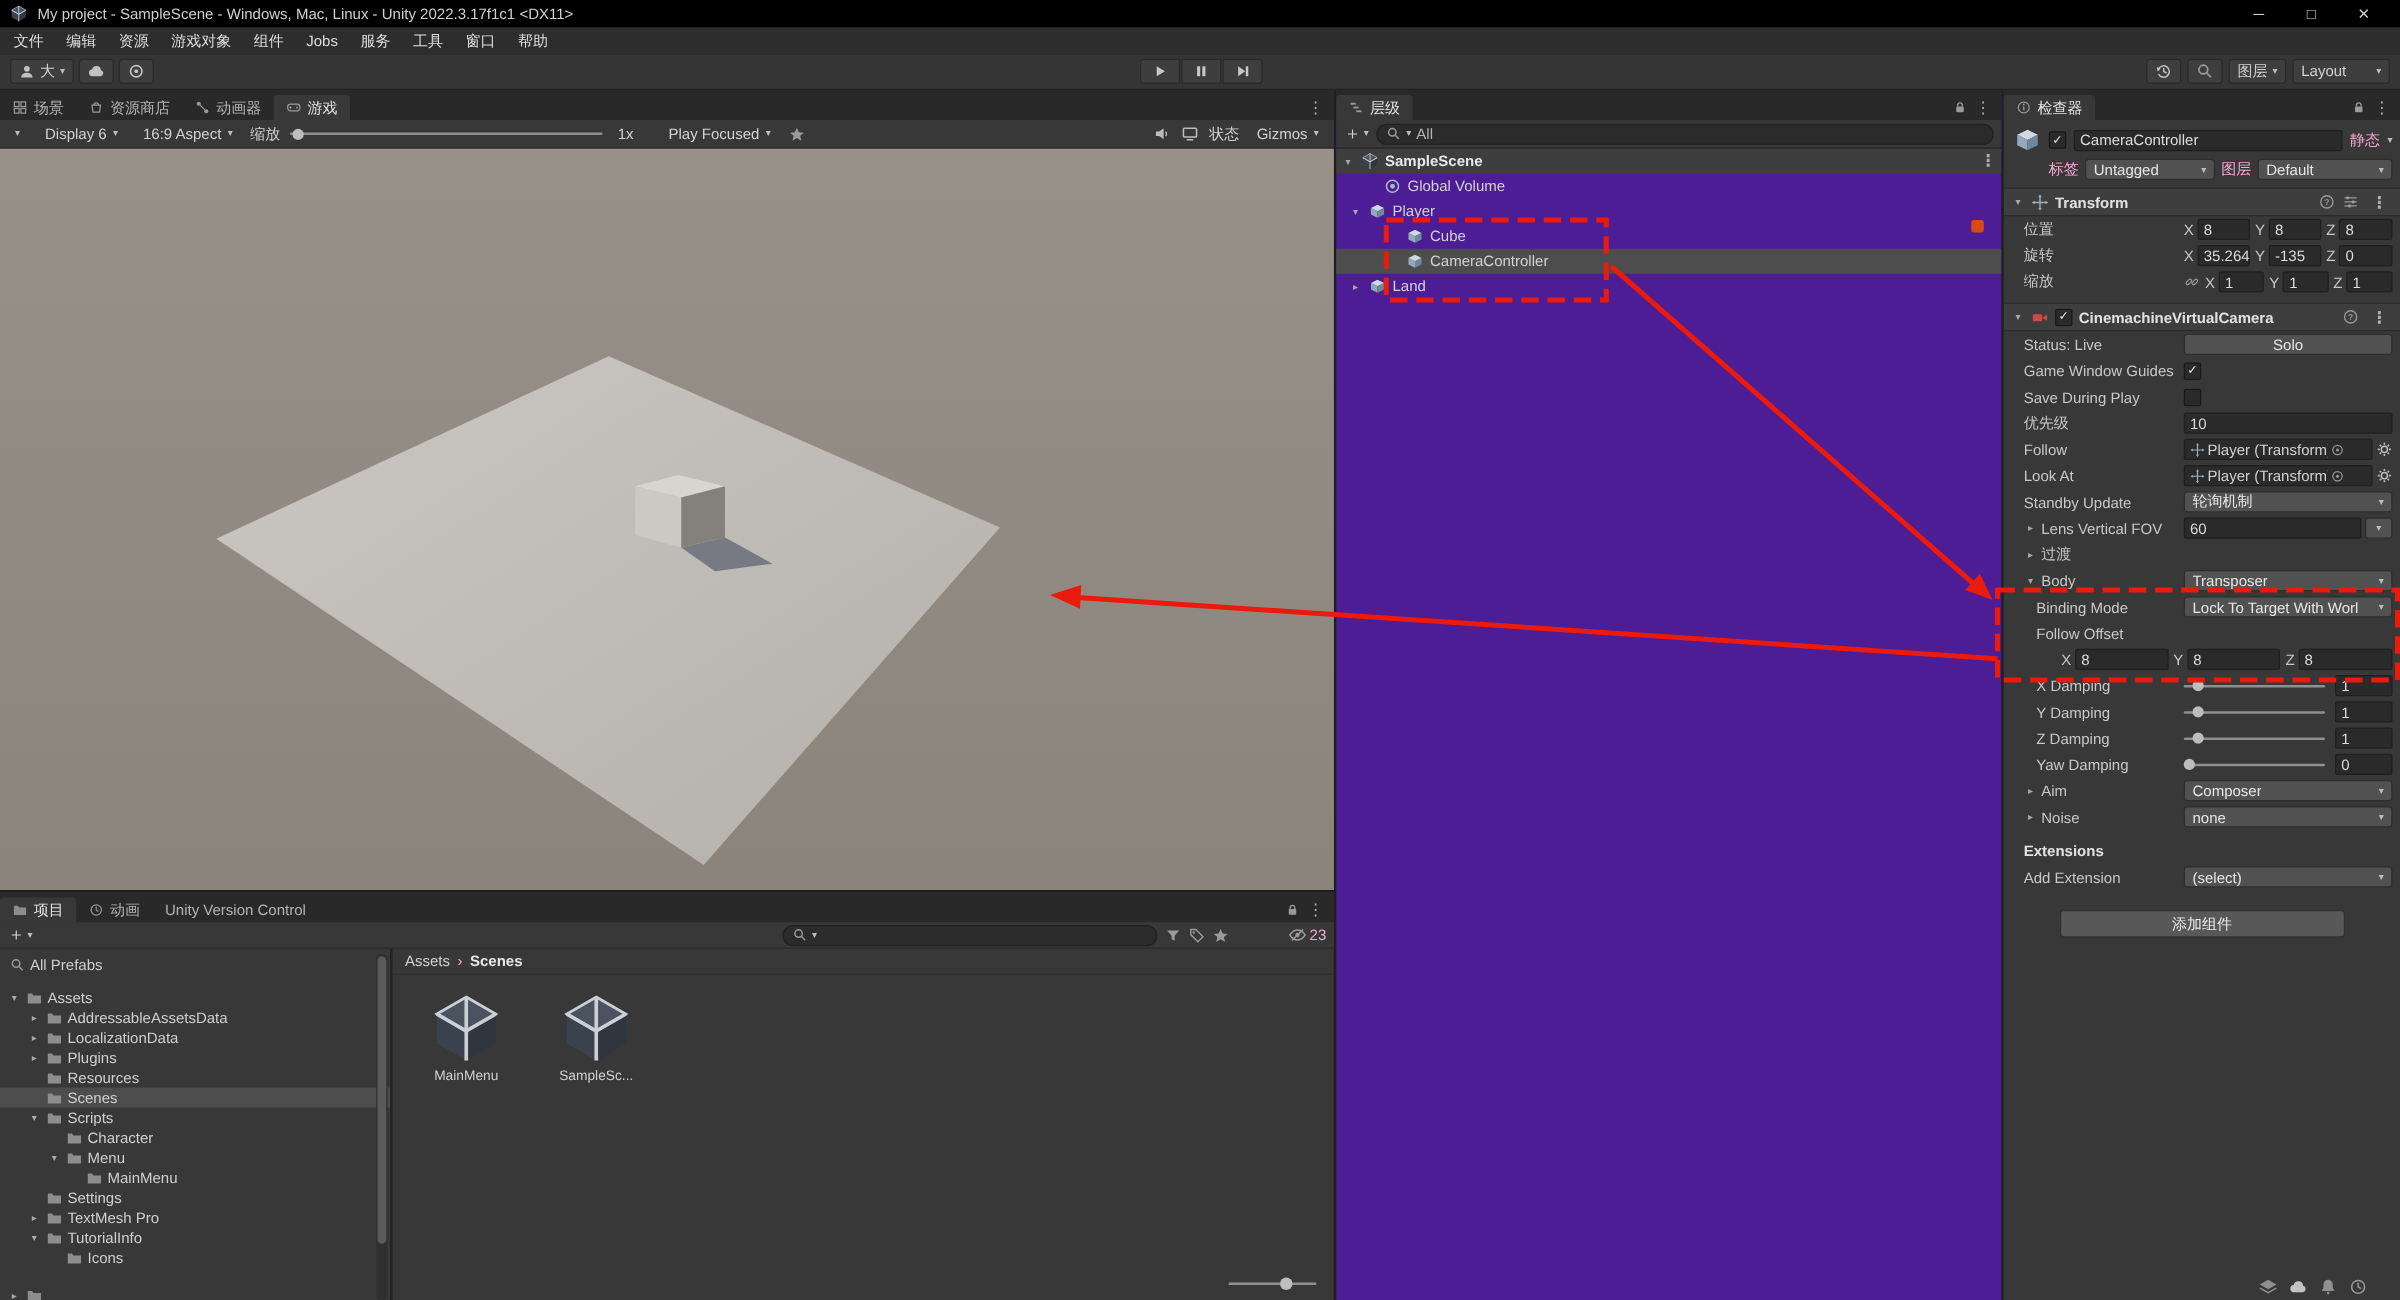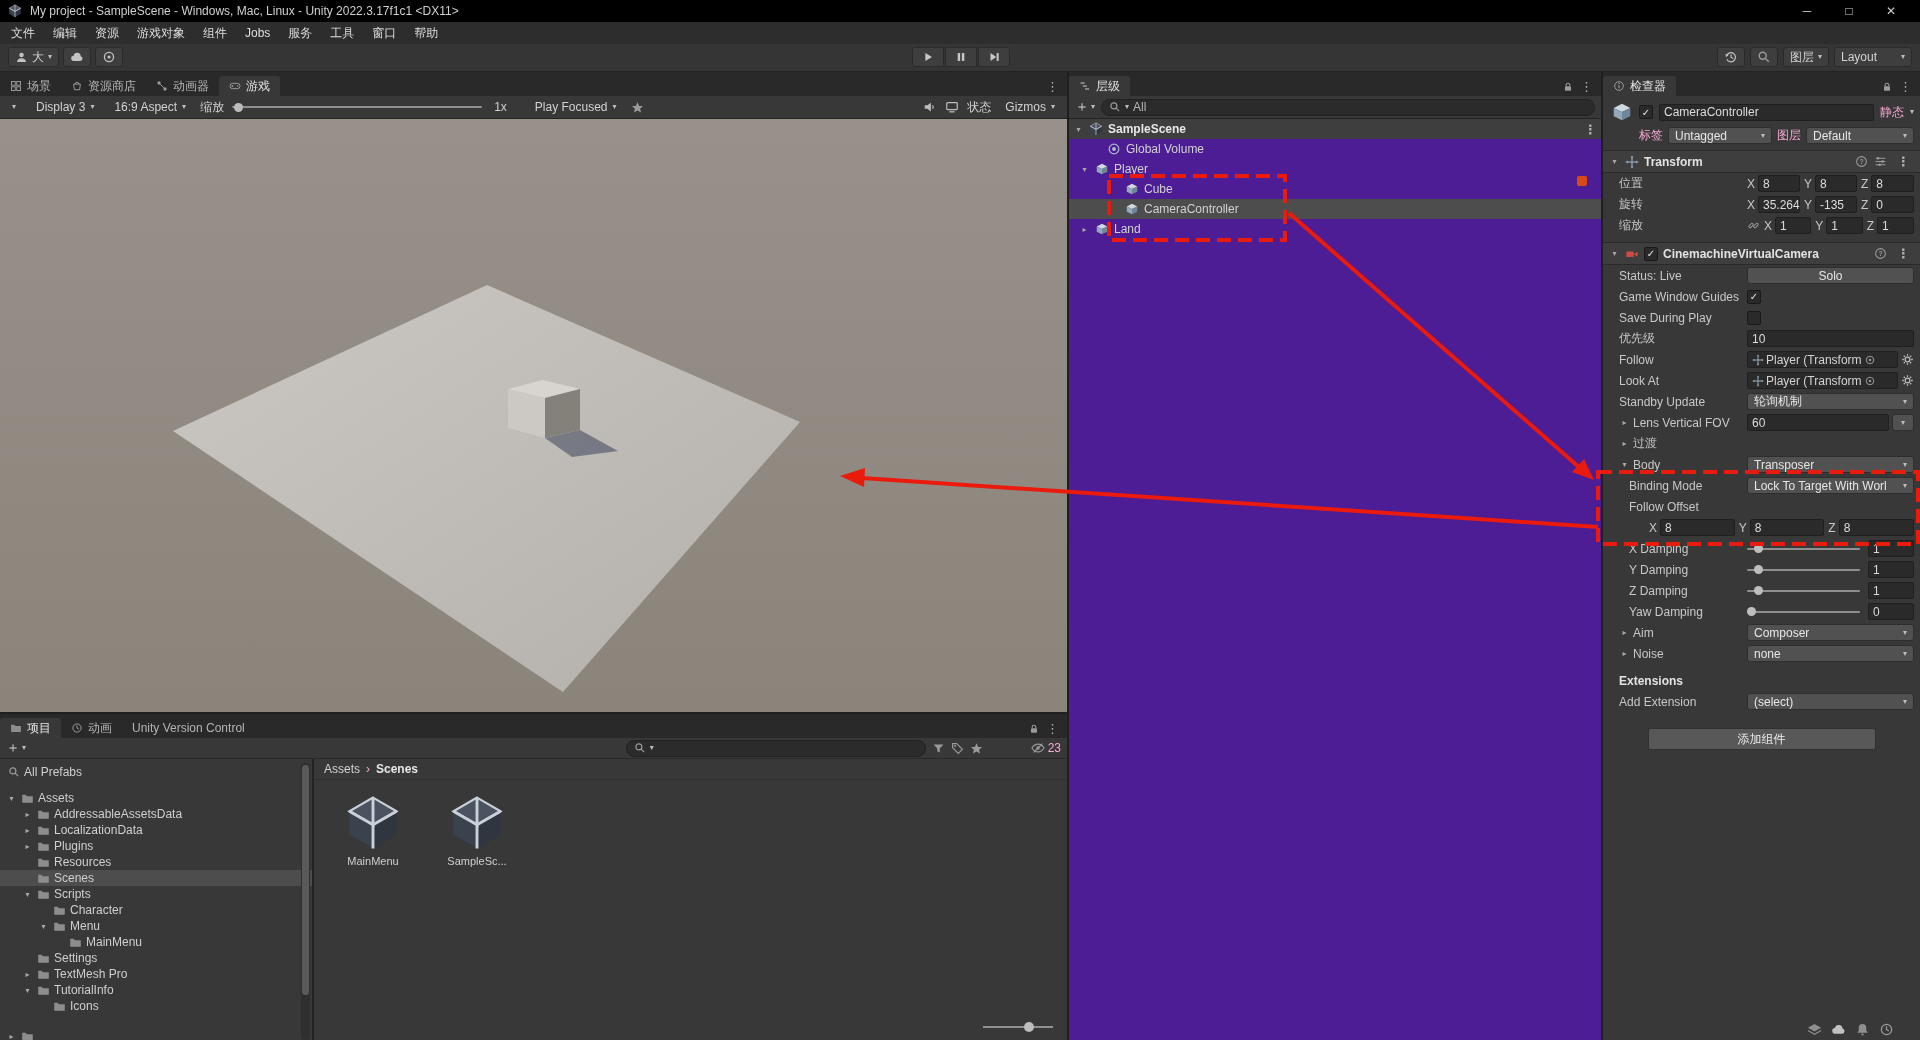"Display 3" span { text: 3 -> 6 }
